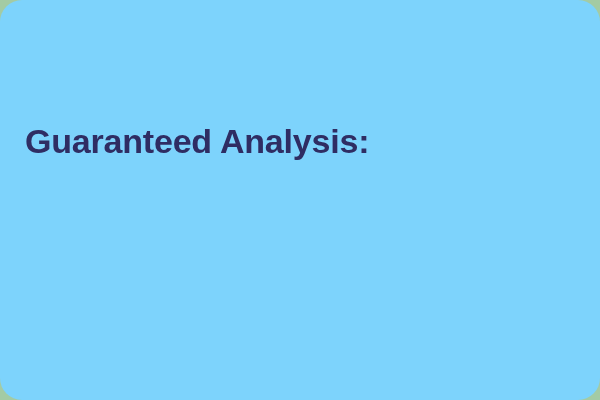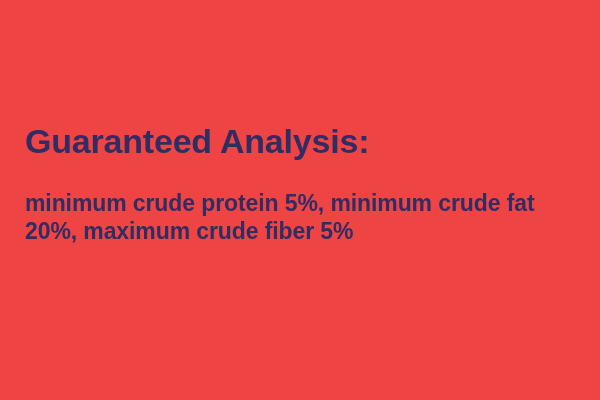"Guaranteed Analysis:" .card { background: #ef4444 -> #7dd3fc; border-radius: none -> 22px }
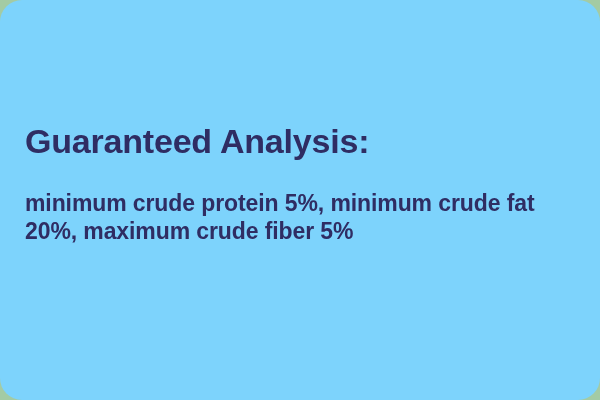"minimum crude protein 5%, minimum" p.analysis-body { html: <p>minimum crude protein 5%, minimum crude fat 20%, maximum crude fiber 5%</p> -> none }
